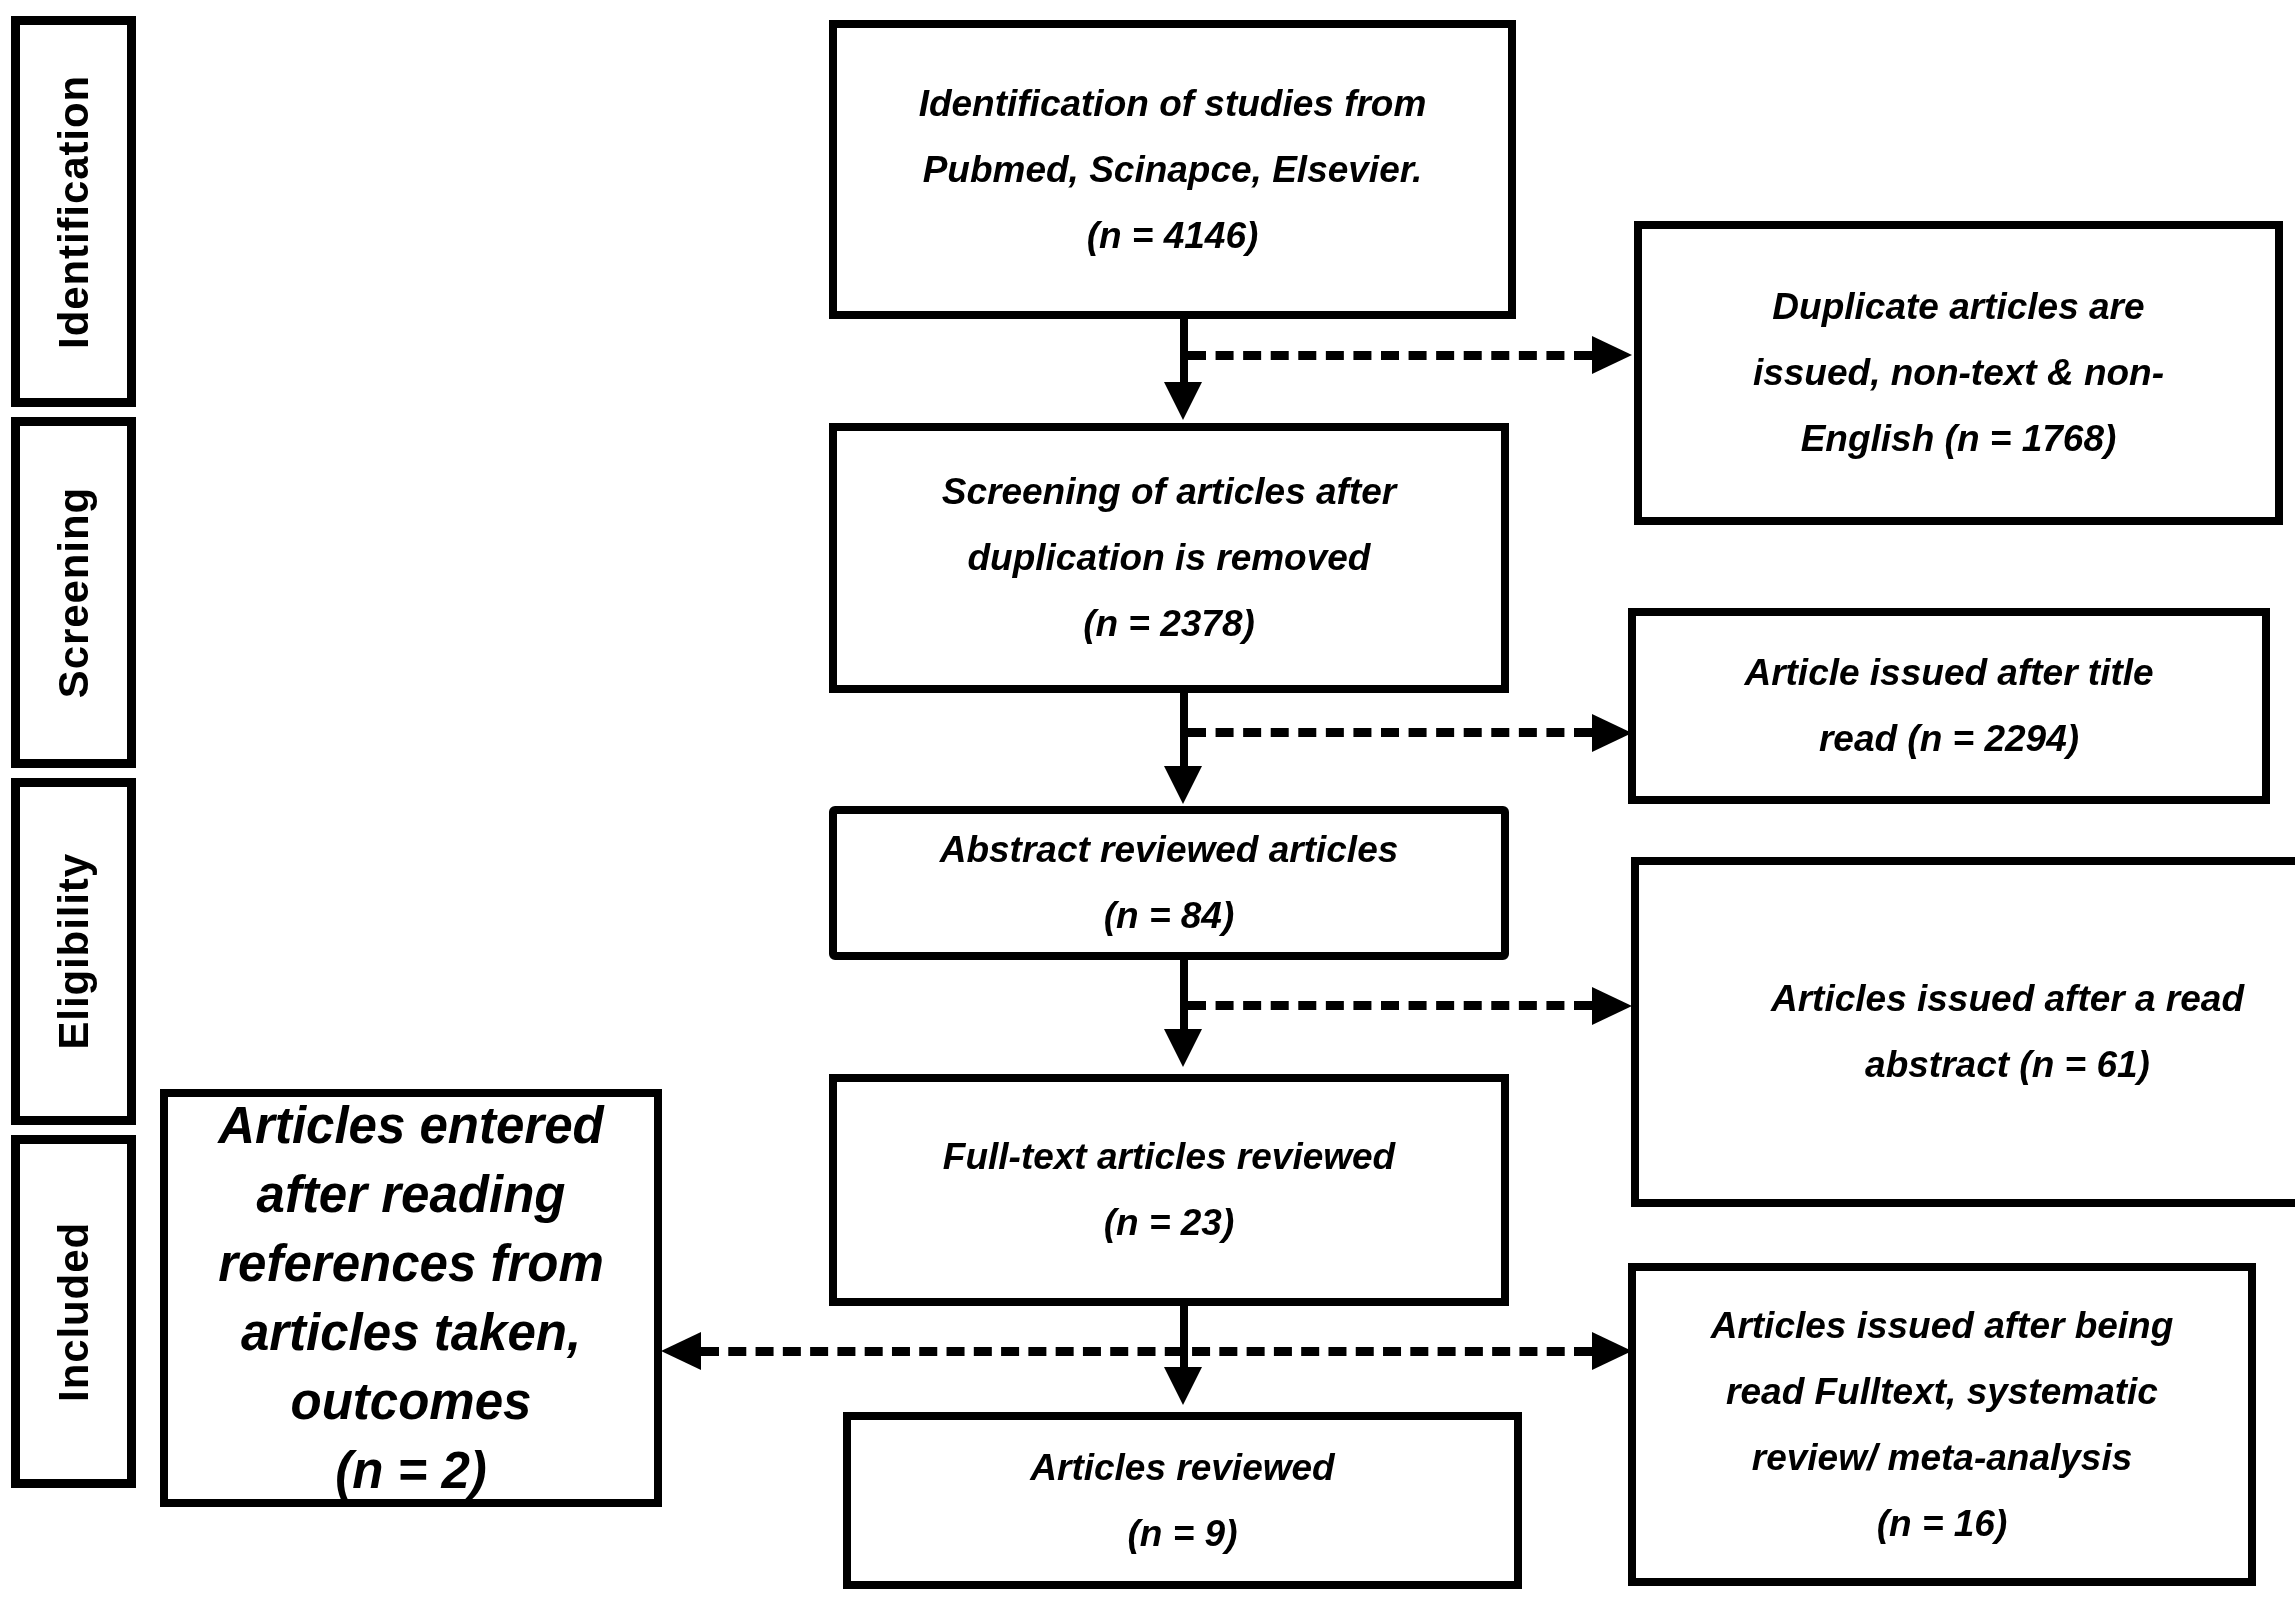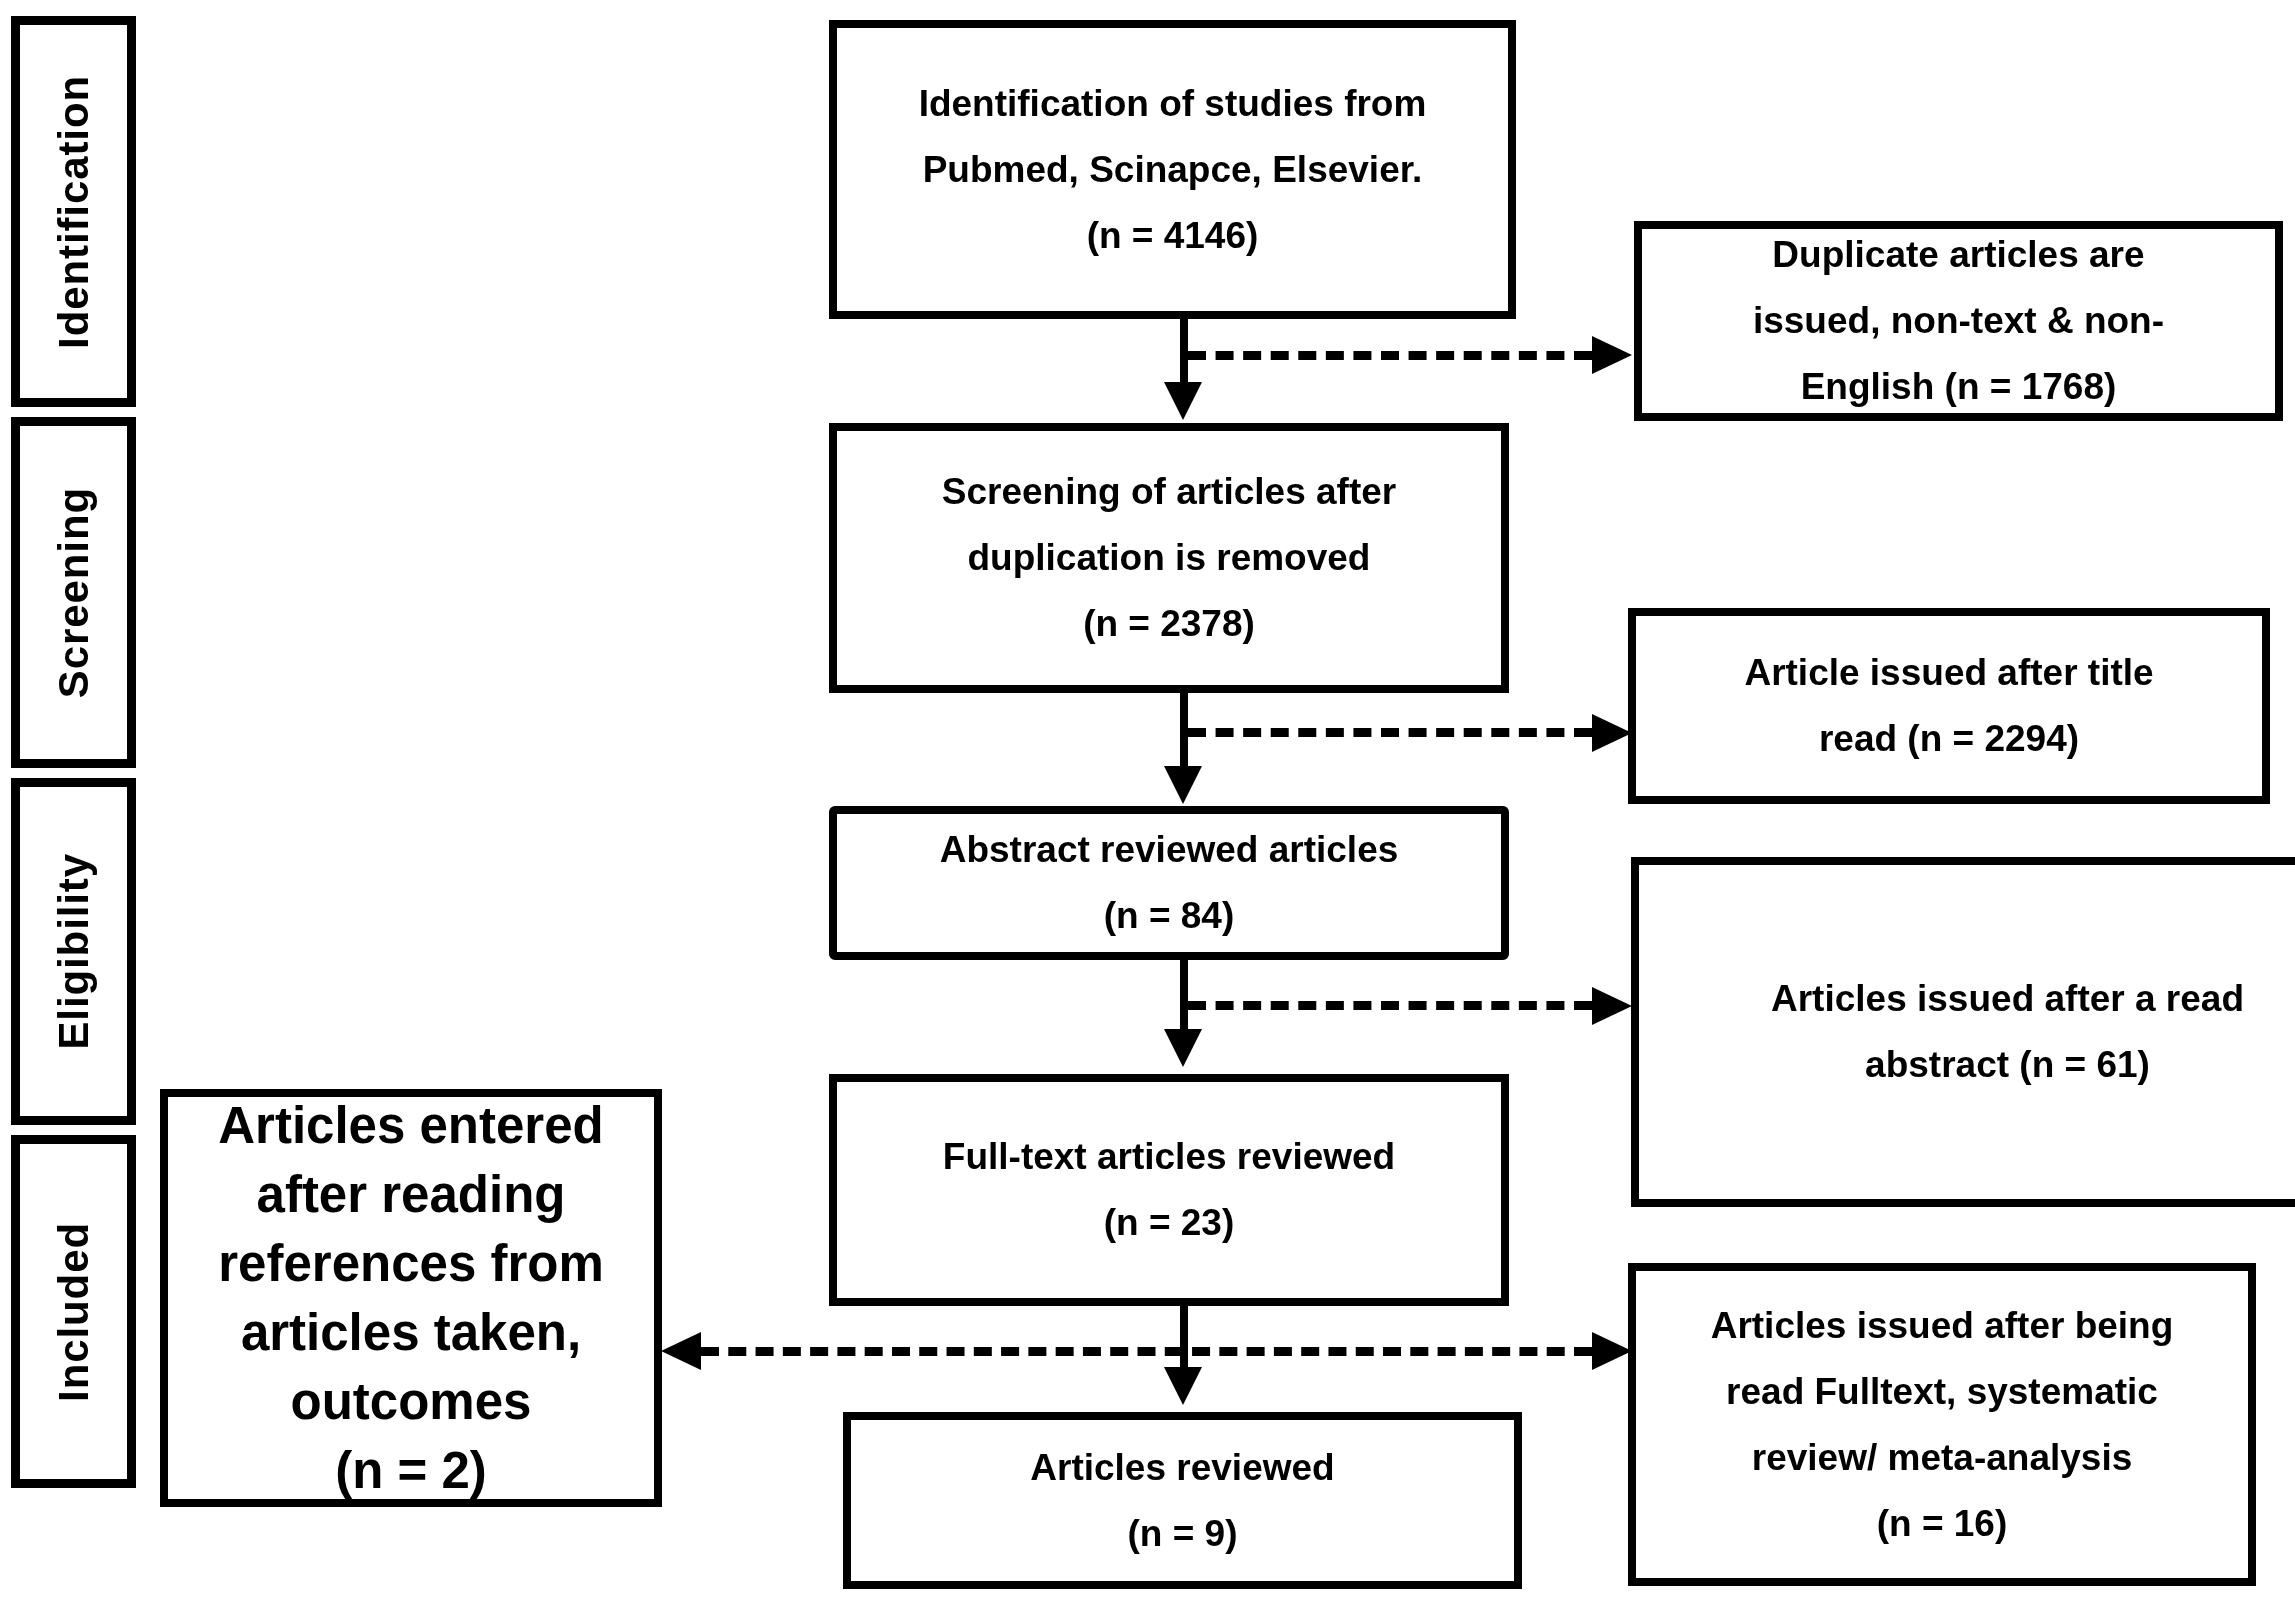"Identification of studies from" .box .txt { font-style: none -> italic }
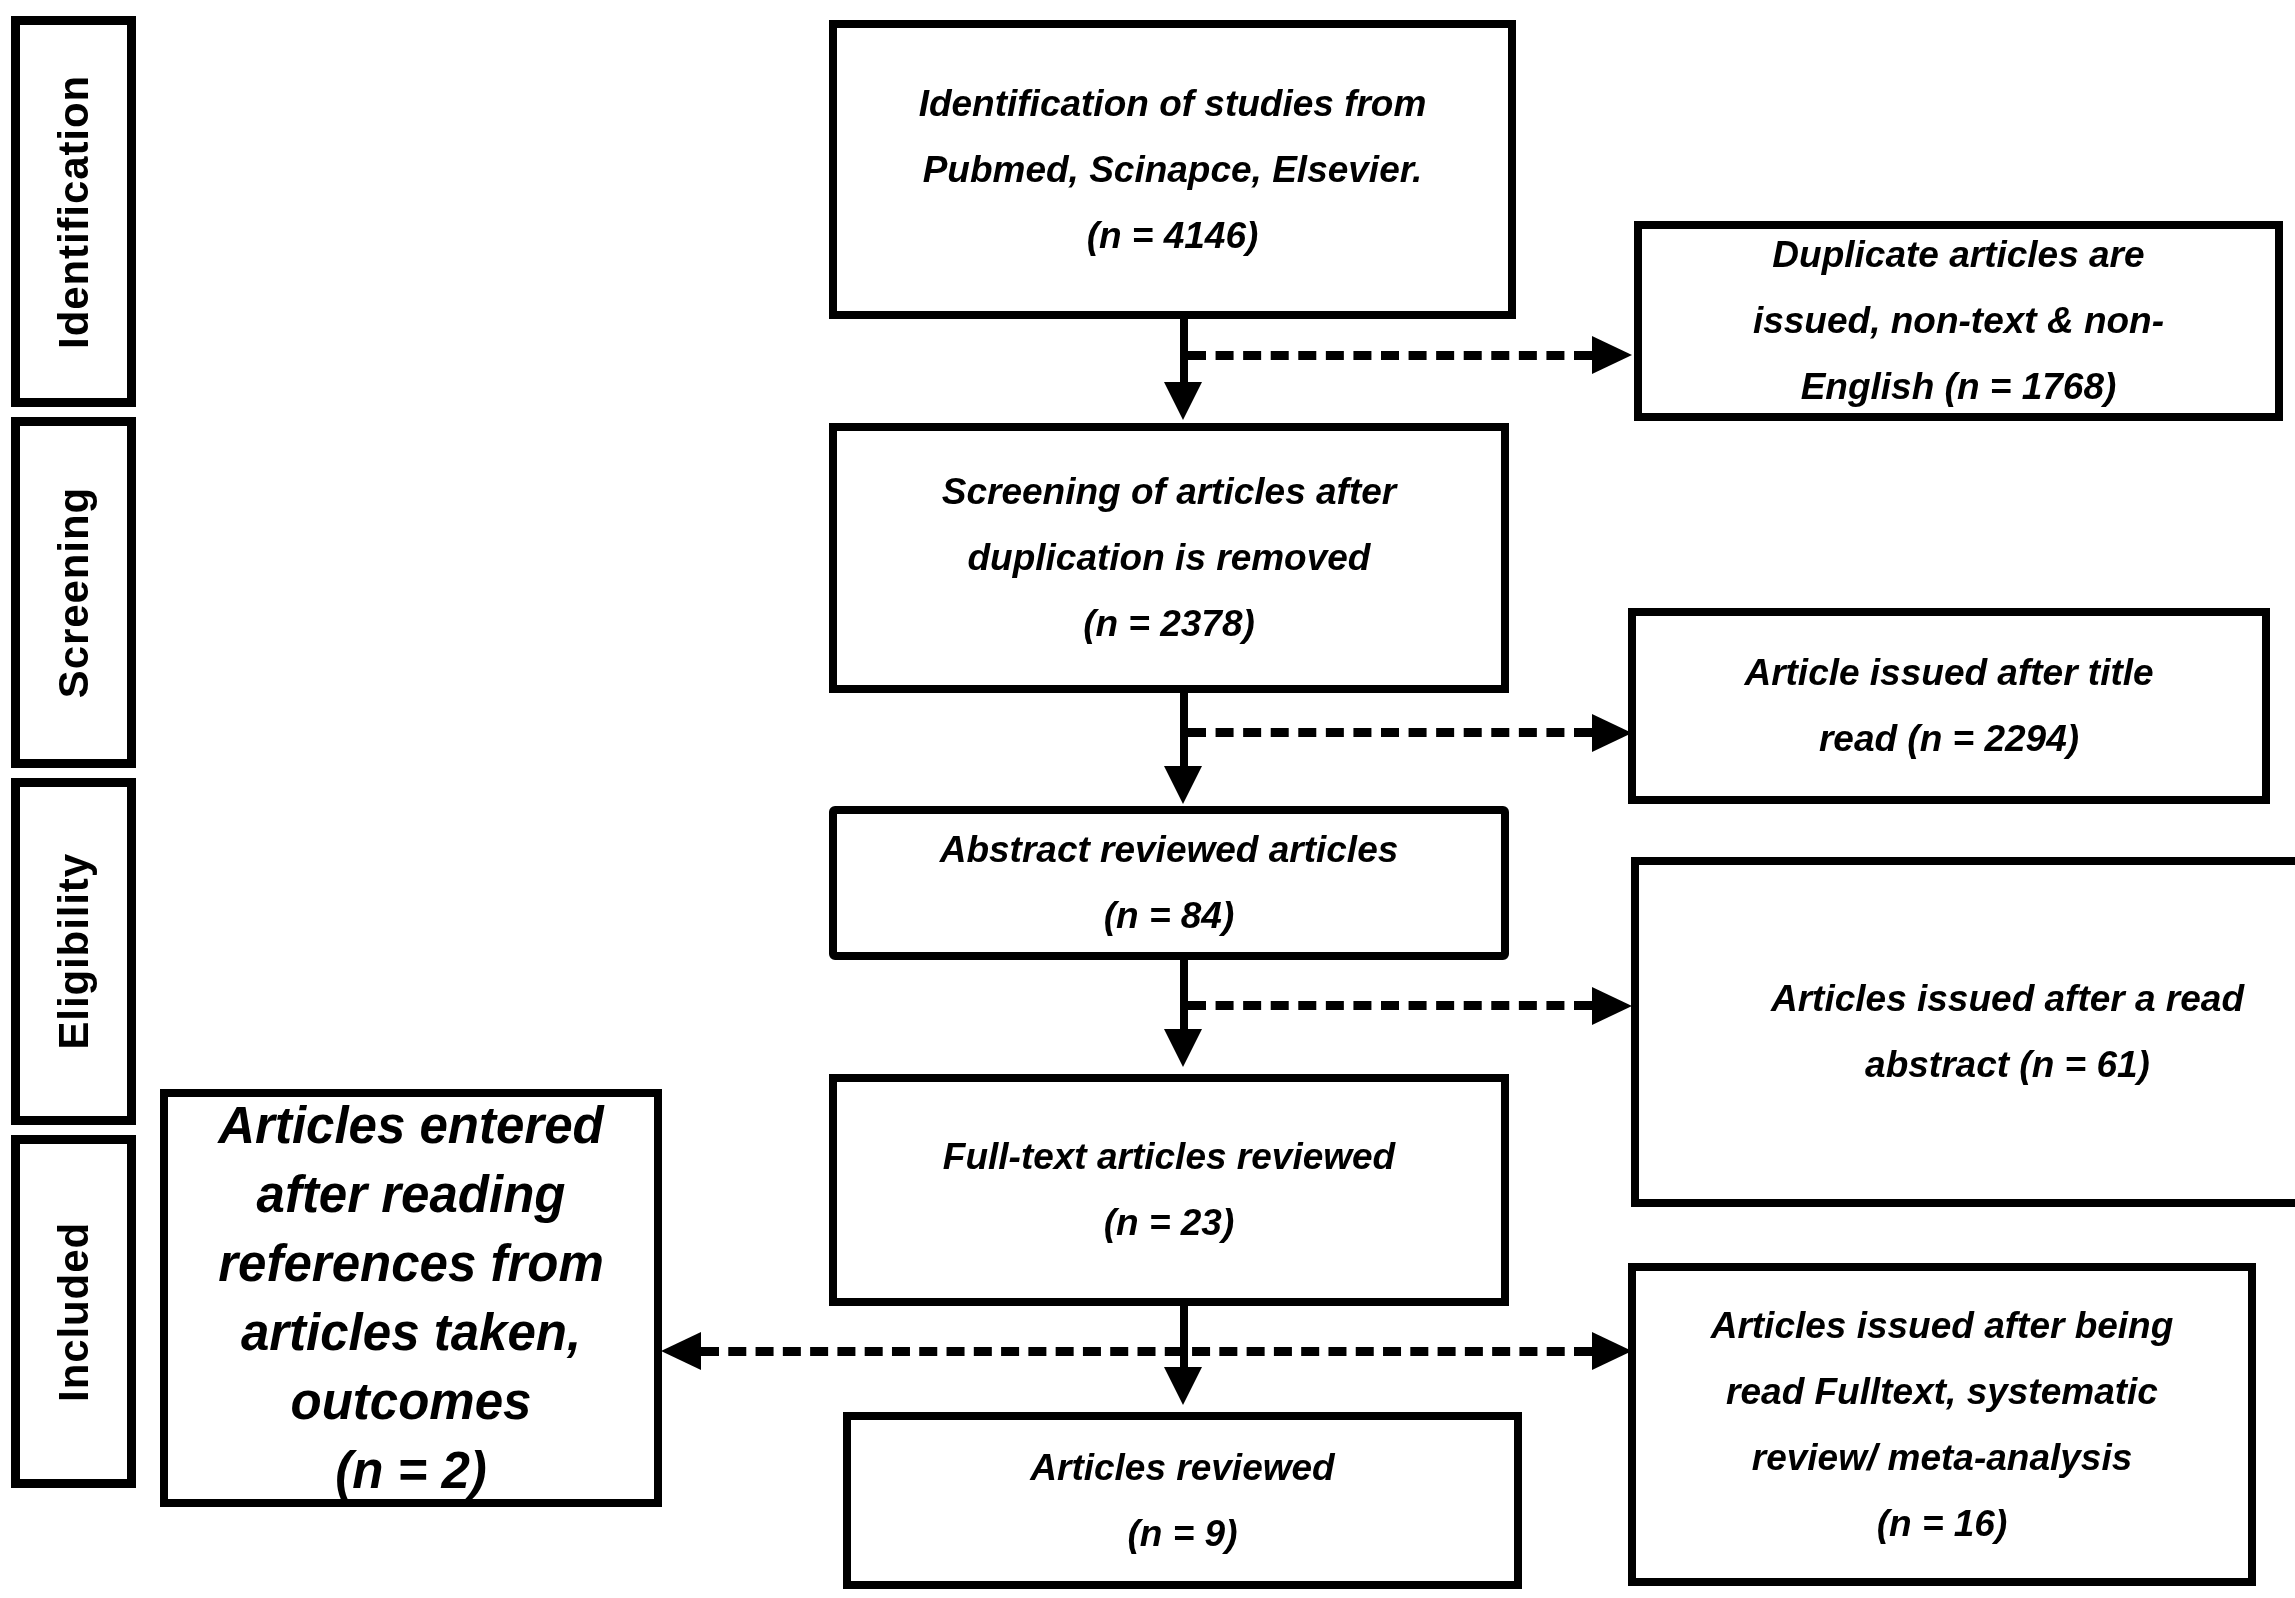"Duplicate articles are" #r1 { height: 200px -> 304px }
